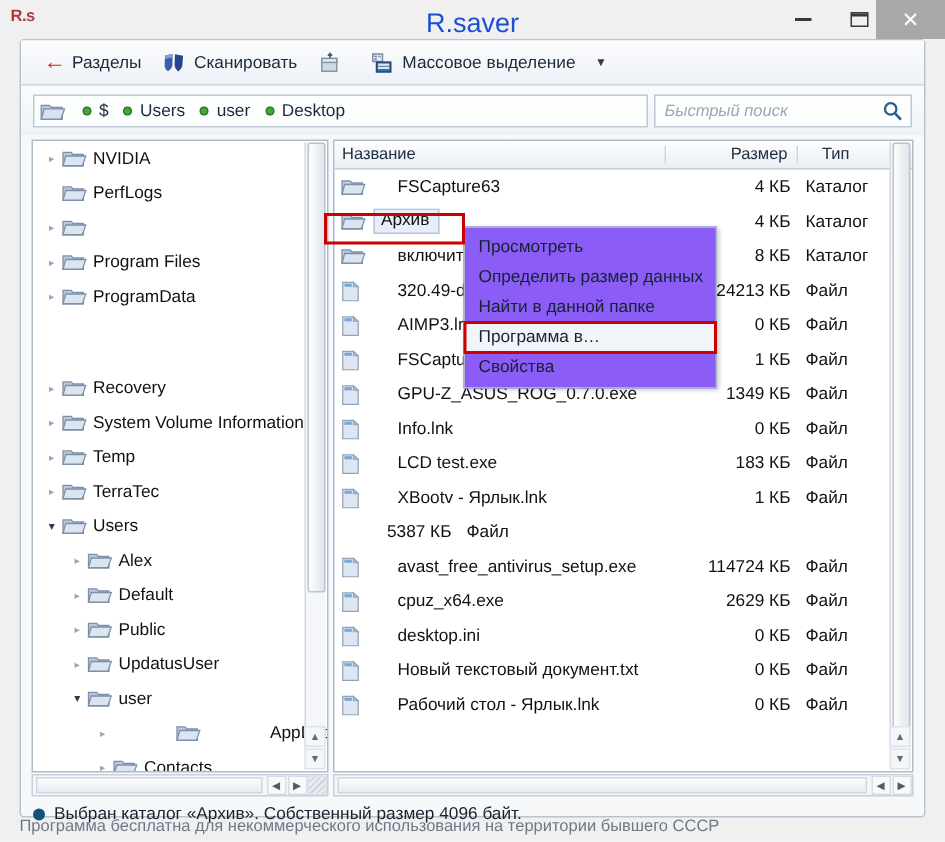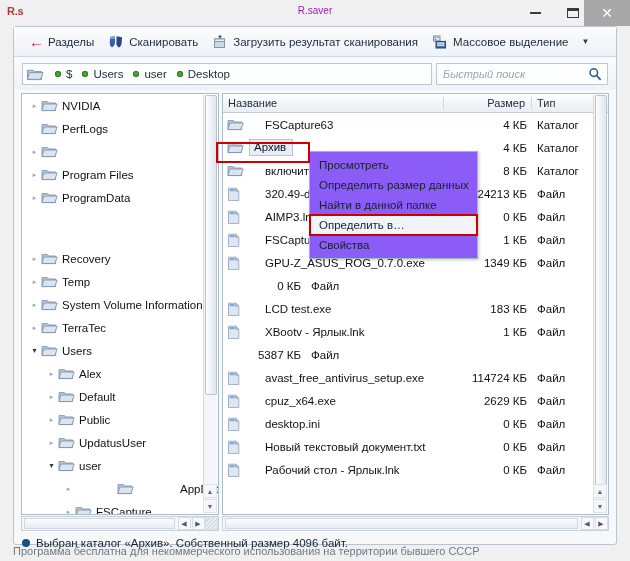"R.saver" #win-title { color: #a21caf -> #1d4ed8; font-size: 10px -> 18px }
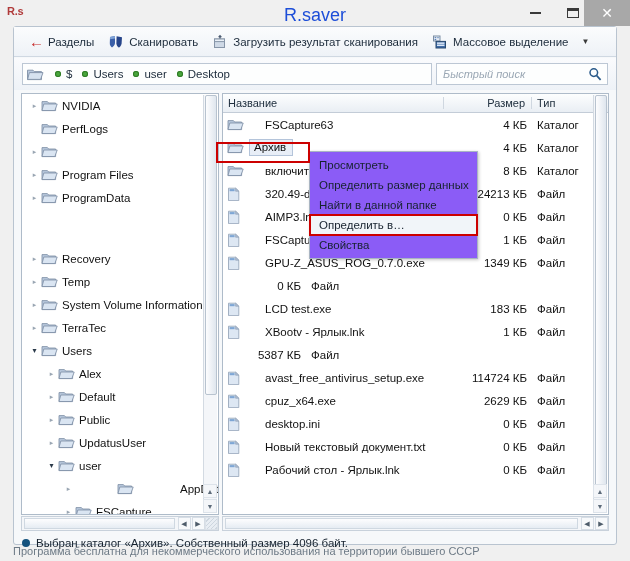"Загрузить результат сканирования" span { html: <span>Загрузить результат сканирования</span> -> none }
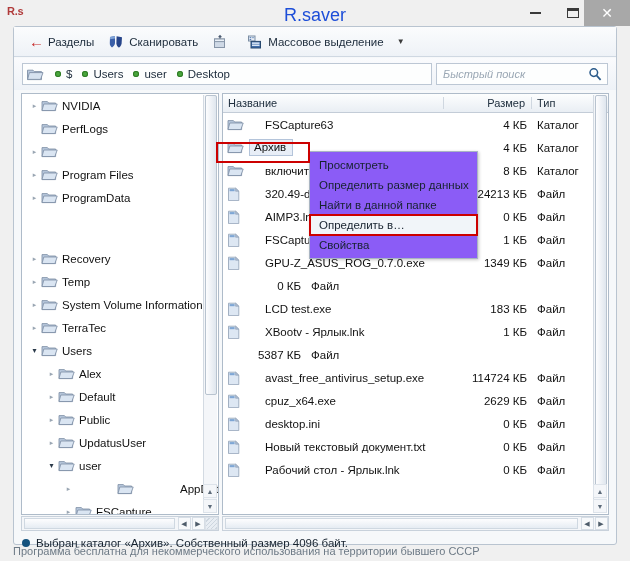"Тип" .fh-type { padding-left: 5px -> 16px }
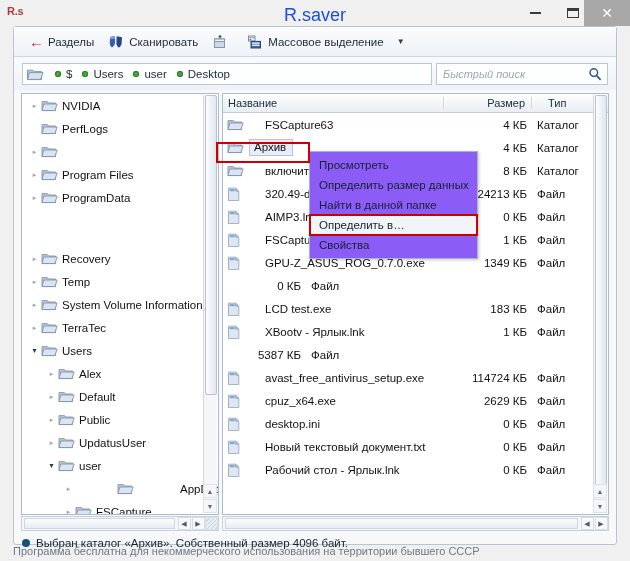"Определить в…" span { text: Определить -> Программа }
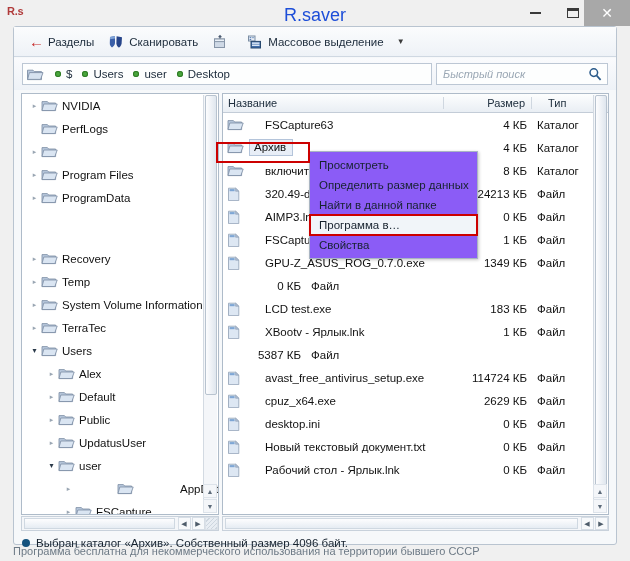"Info.lnk" div.fn { html: none -> <div> <span> <svg> <path></path> <path></path> <rect></rect> </svg> </span> <span>Info.lnk</span> </div> }
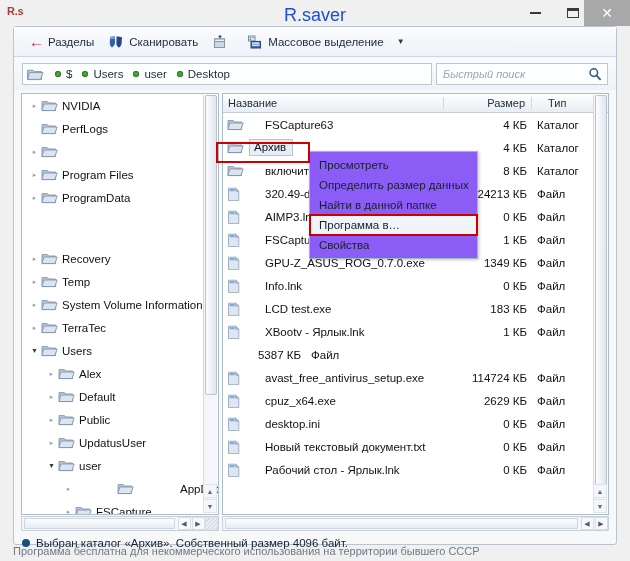"Temp" div.trow { order: before "System Volume Information" -> after "System Volume Information" }
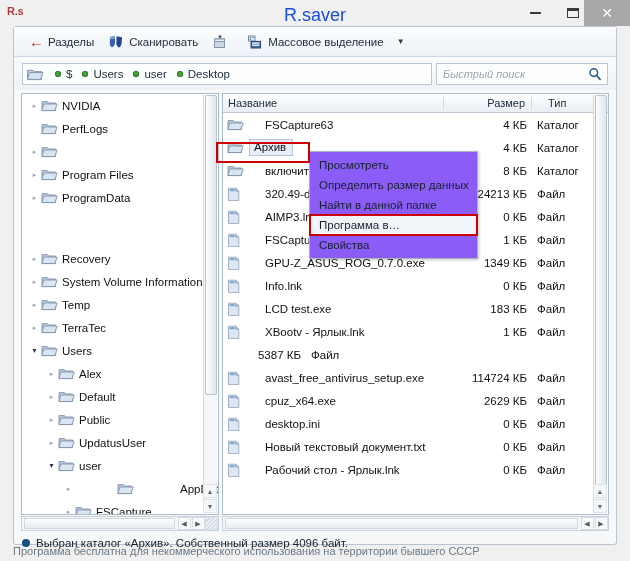"FSCapture" span.tlabel { text: FSCapture -> Contacts }
